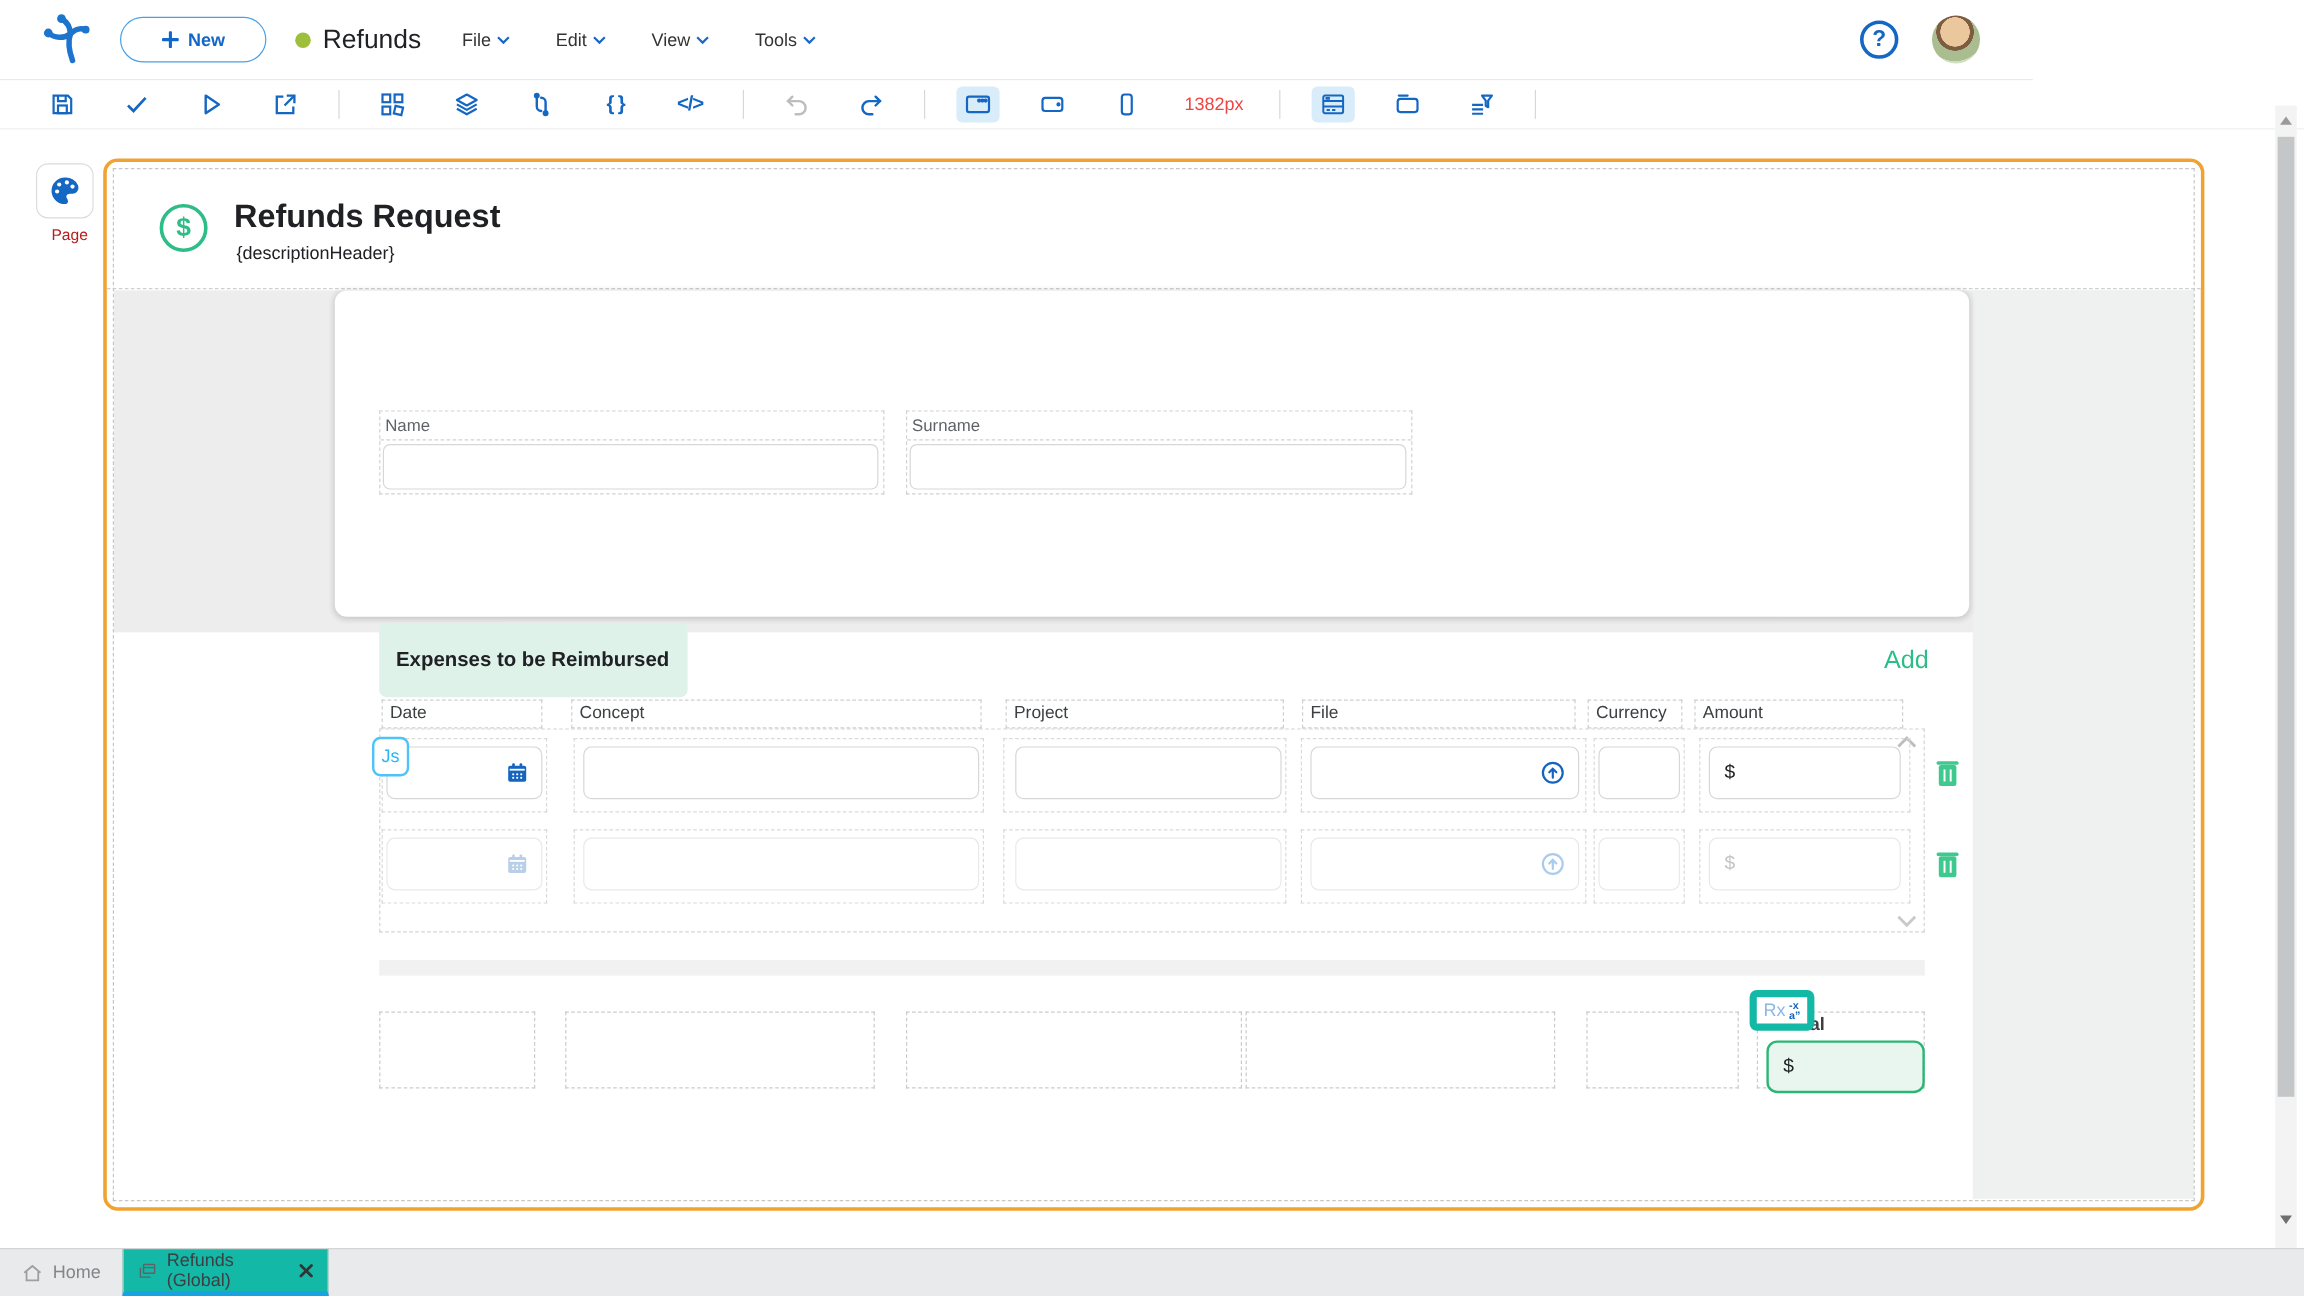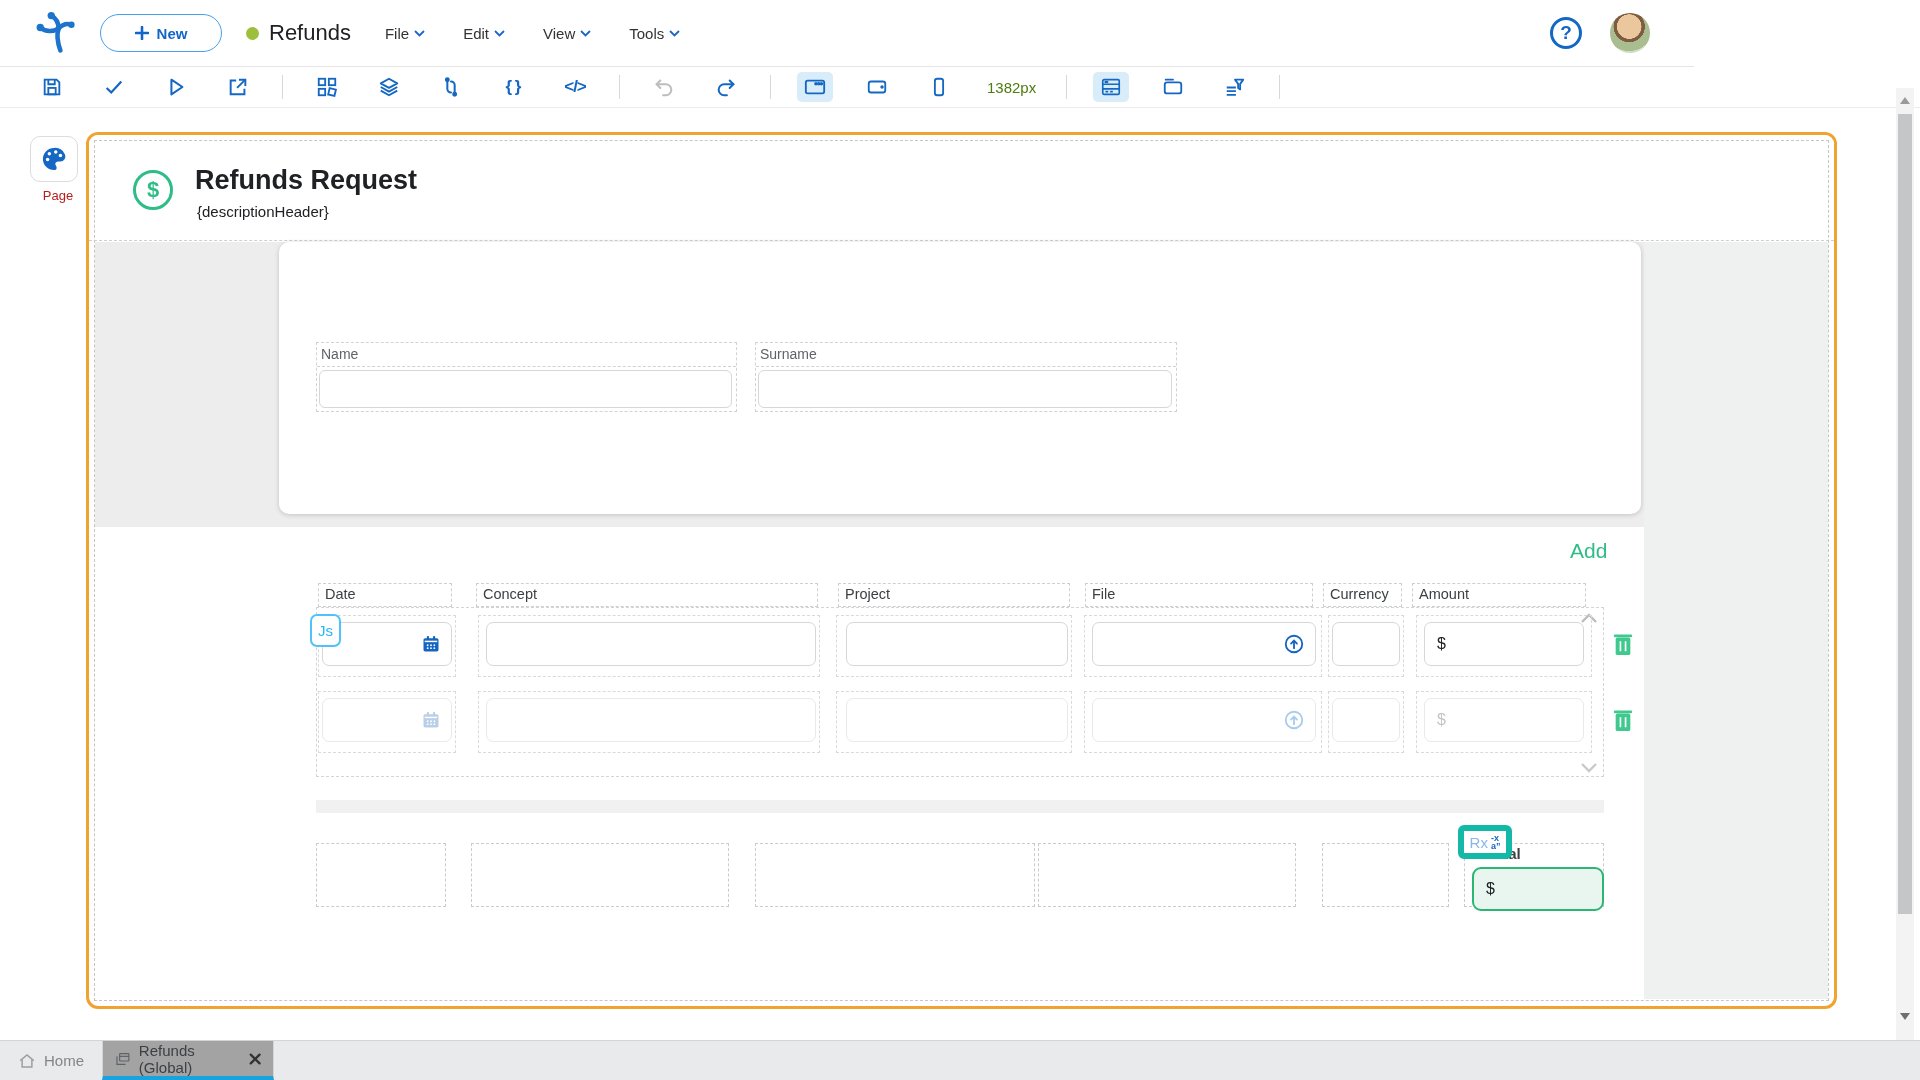"1382px" .px-label { color: #4d7c0f -> #ef4444 }
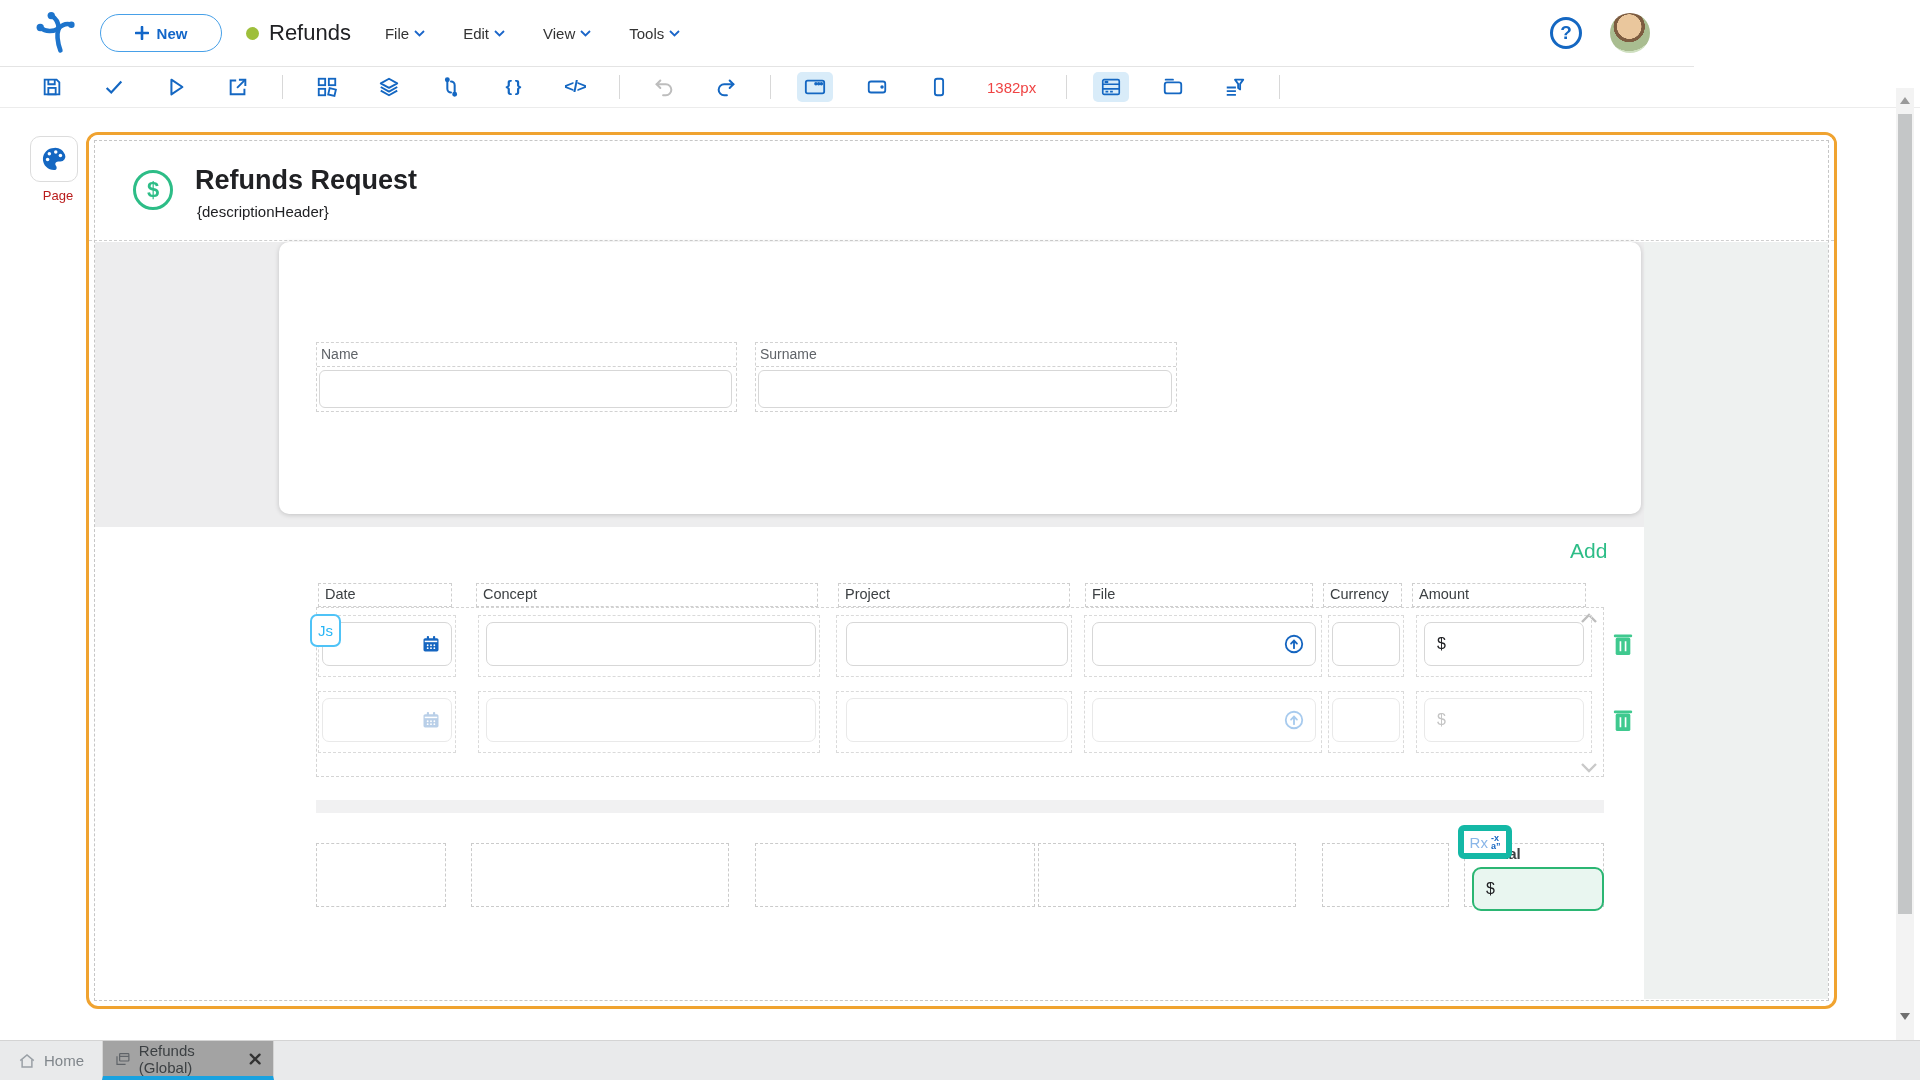"Expenses to be Reimbursed" div.mint-block { html: none -> <div> <span>Expenses to be Reimbursed</span> </div> }
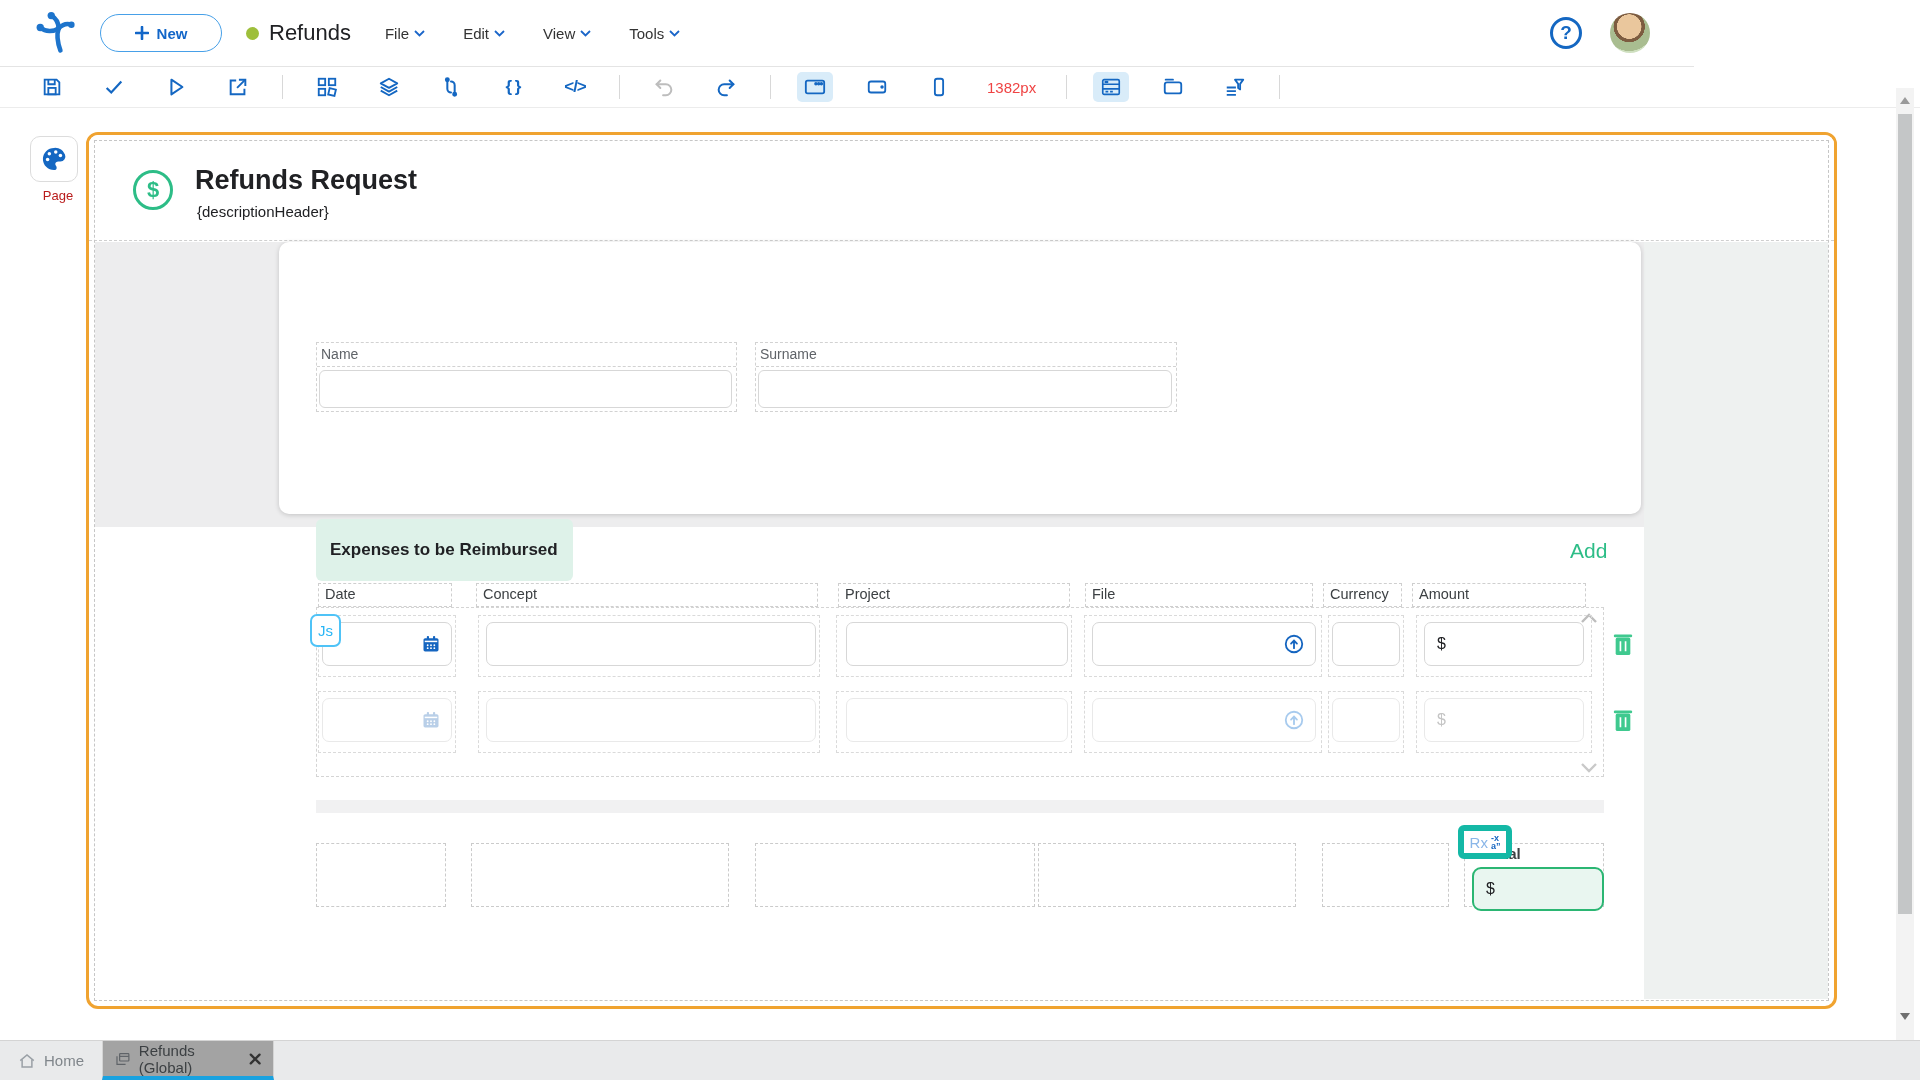"Refunds (Global)" .tab-active { background: #a3a3a3 -> #14b8a6 }
